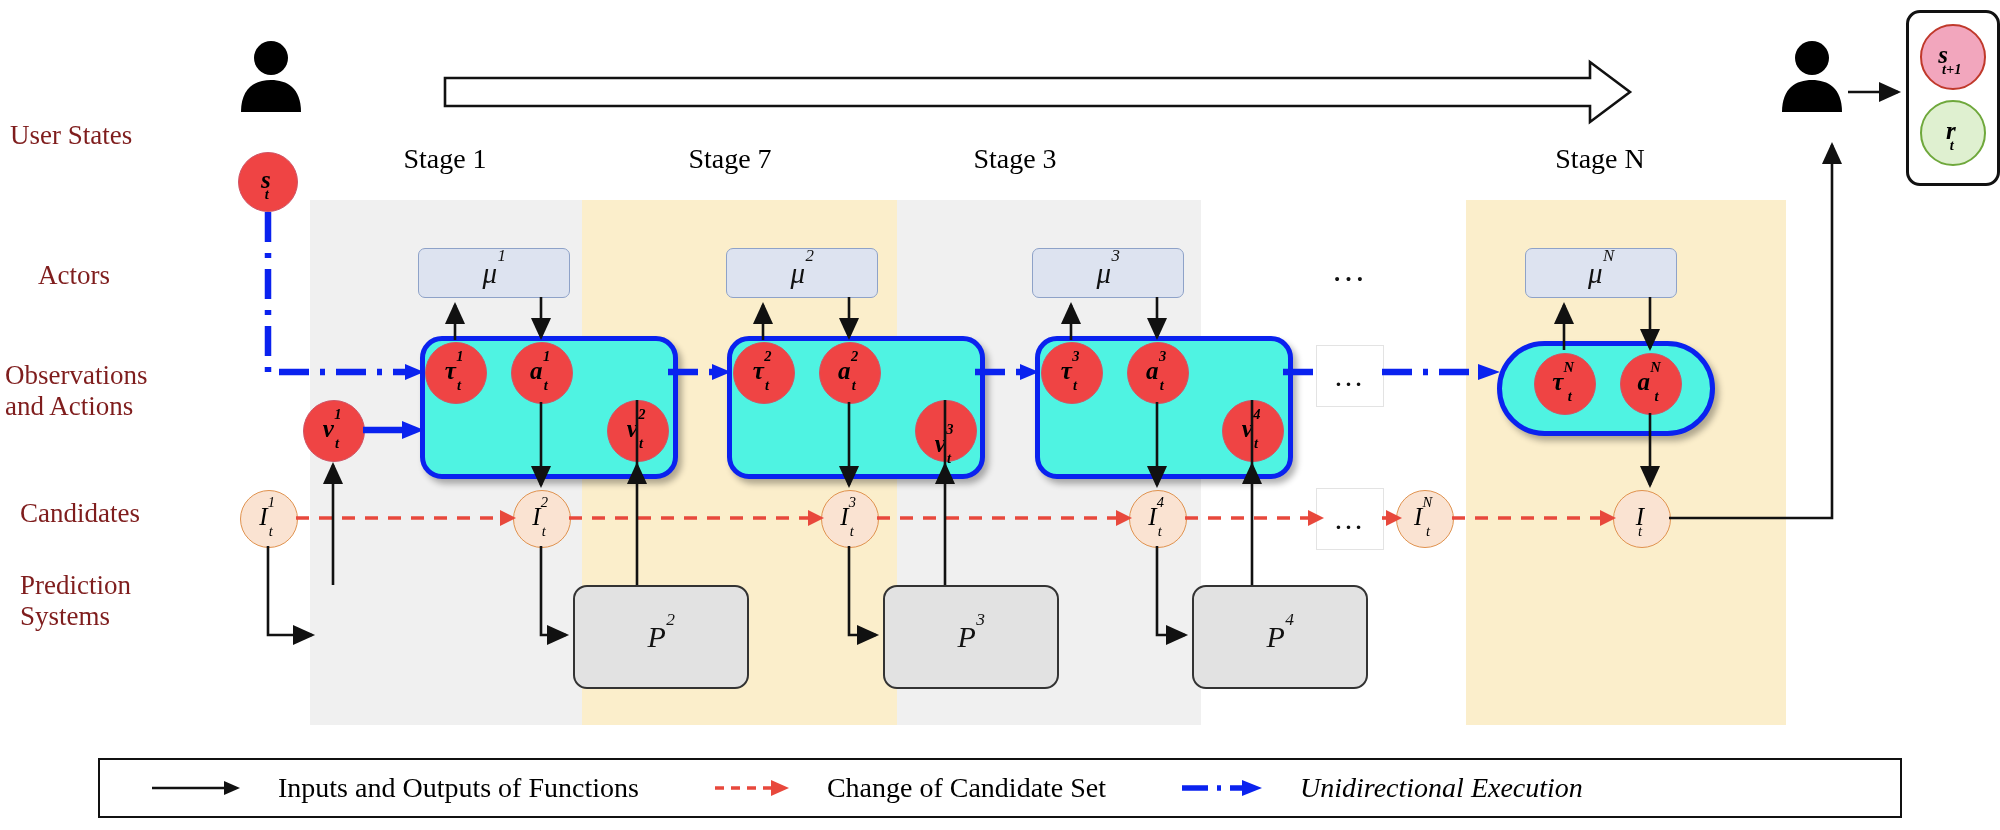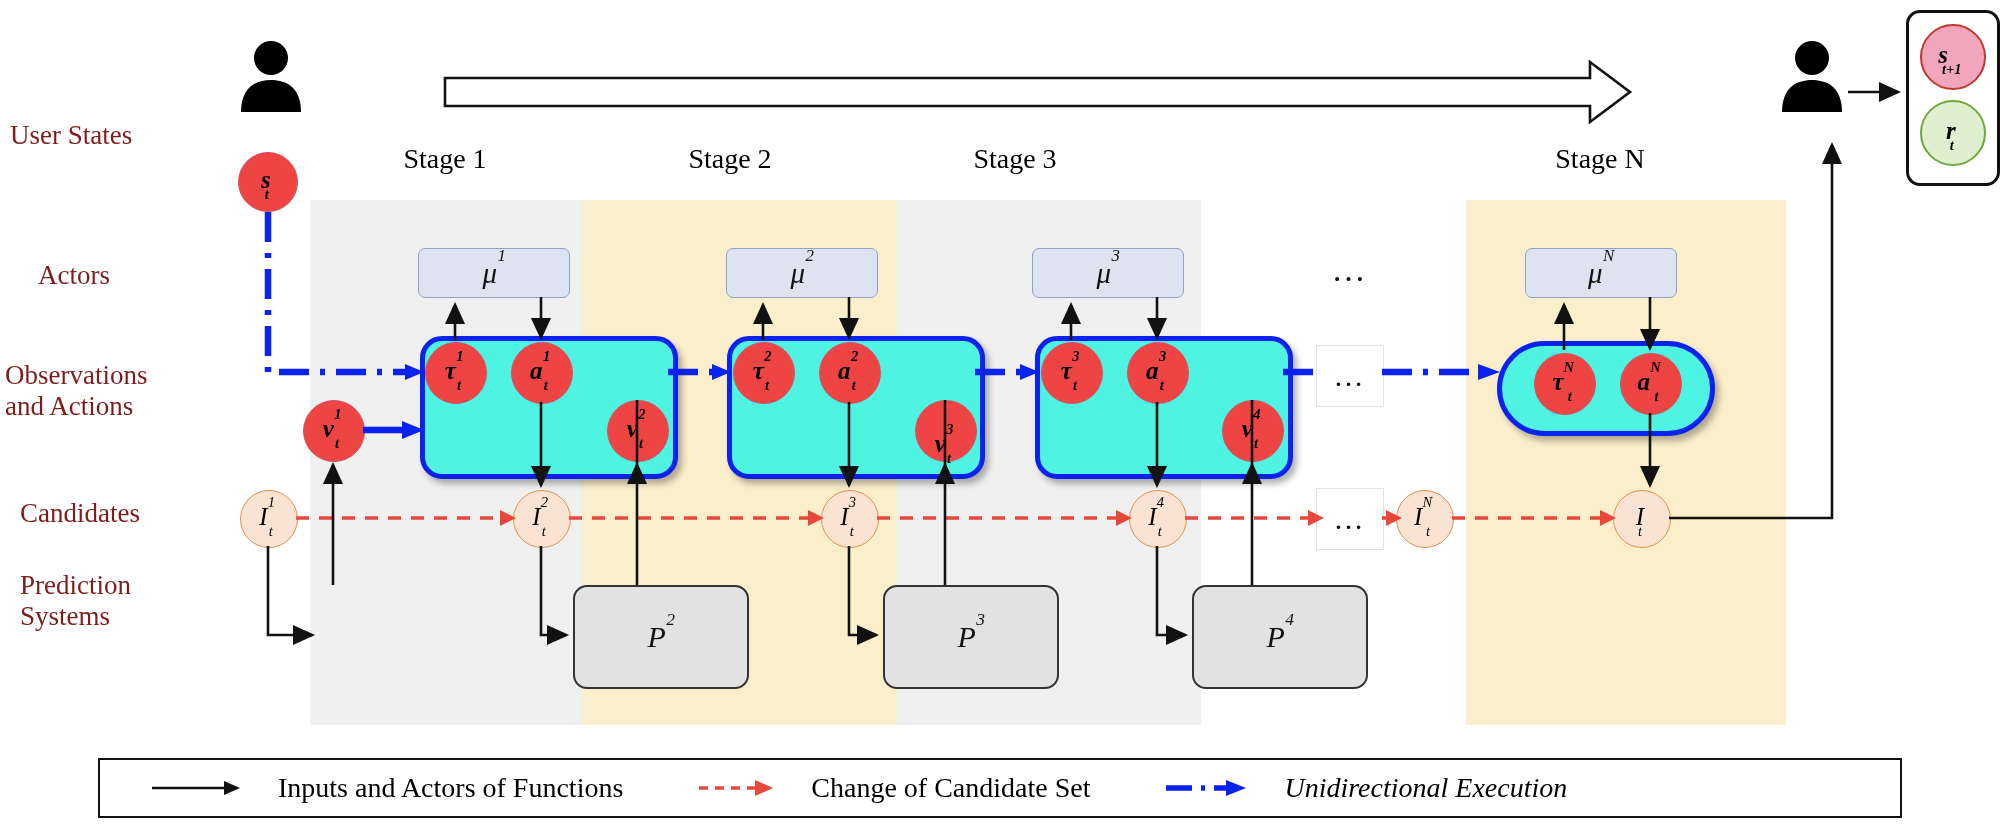"Stage 2" div.abs { text: 2 -> 7 }
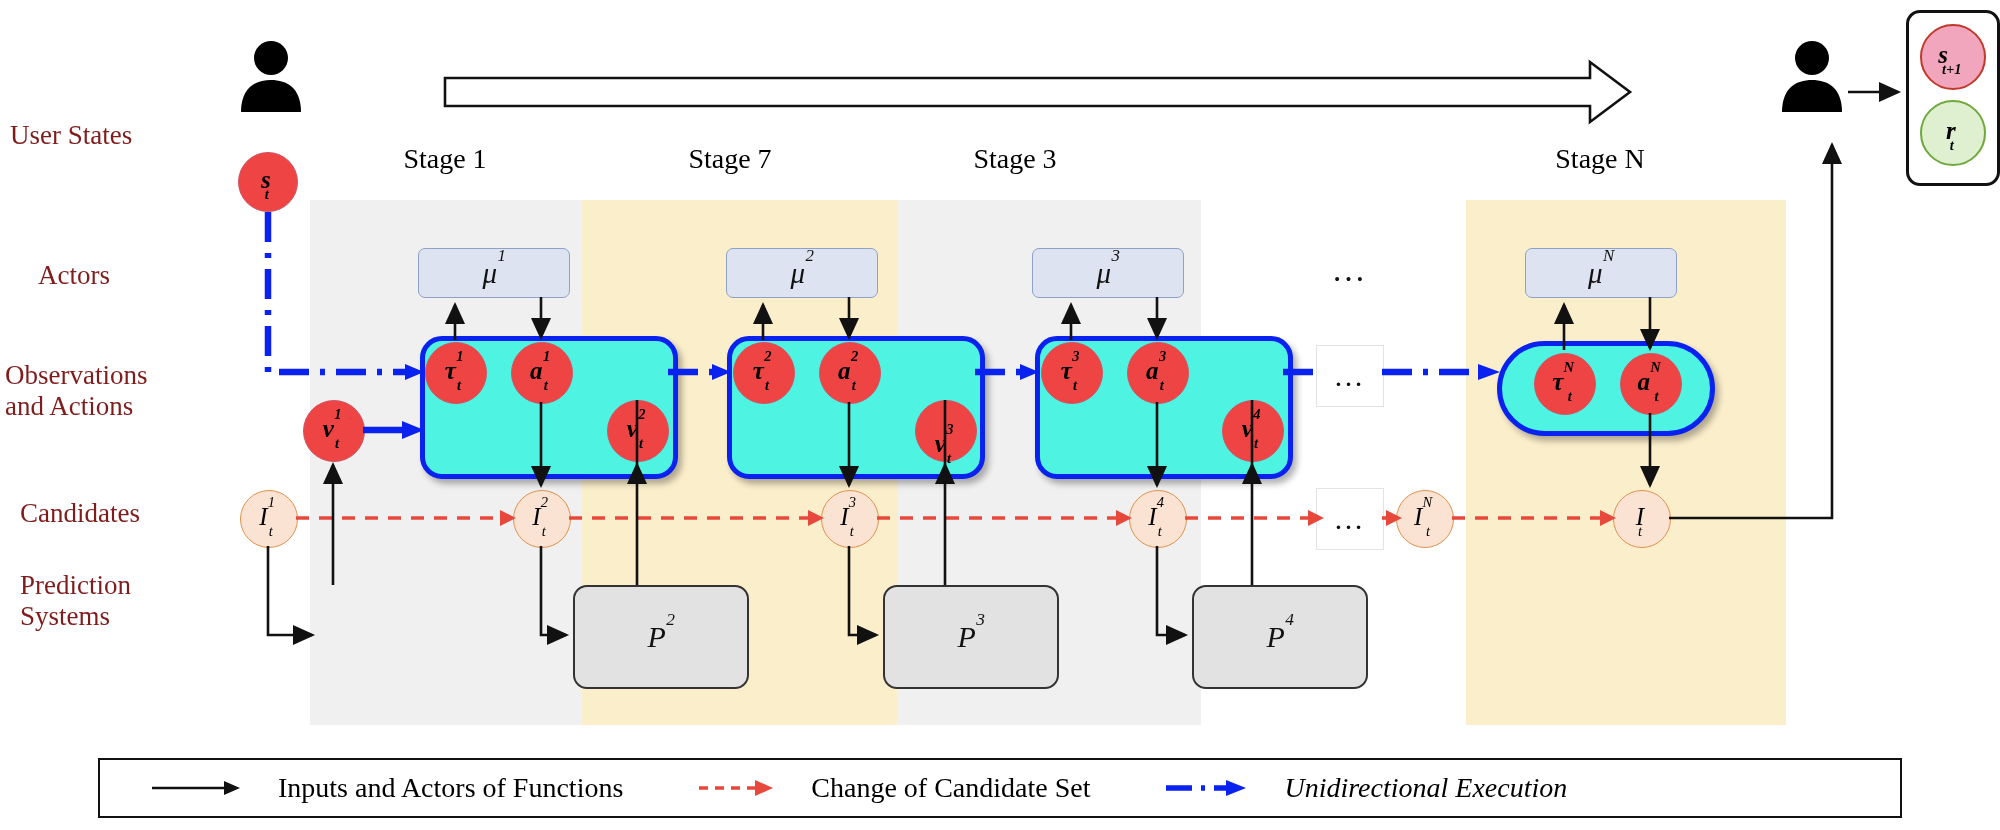"Inputs and Actors of Functions" span.legtext { text: Actors -> Outputs }
